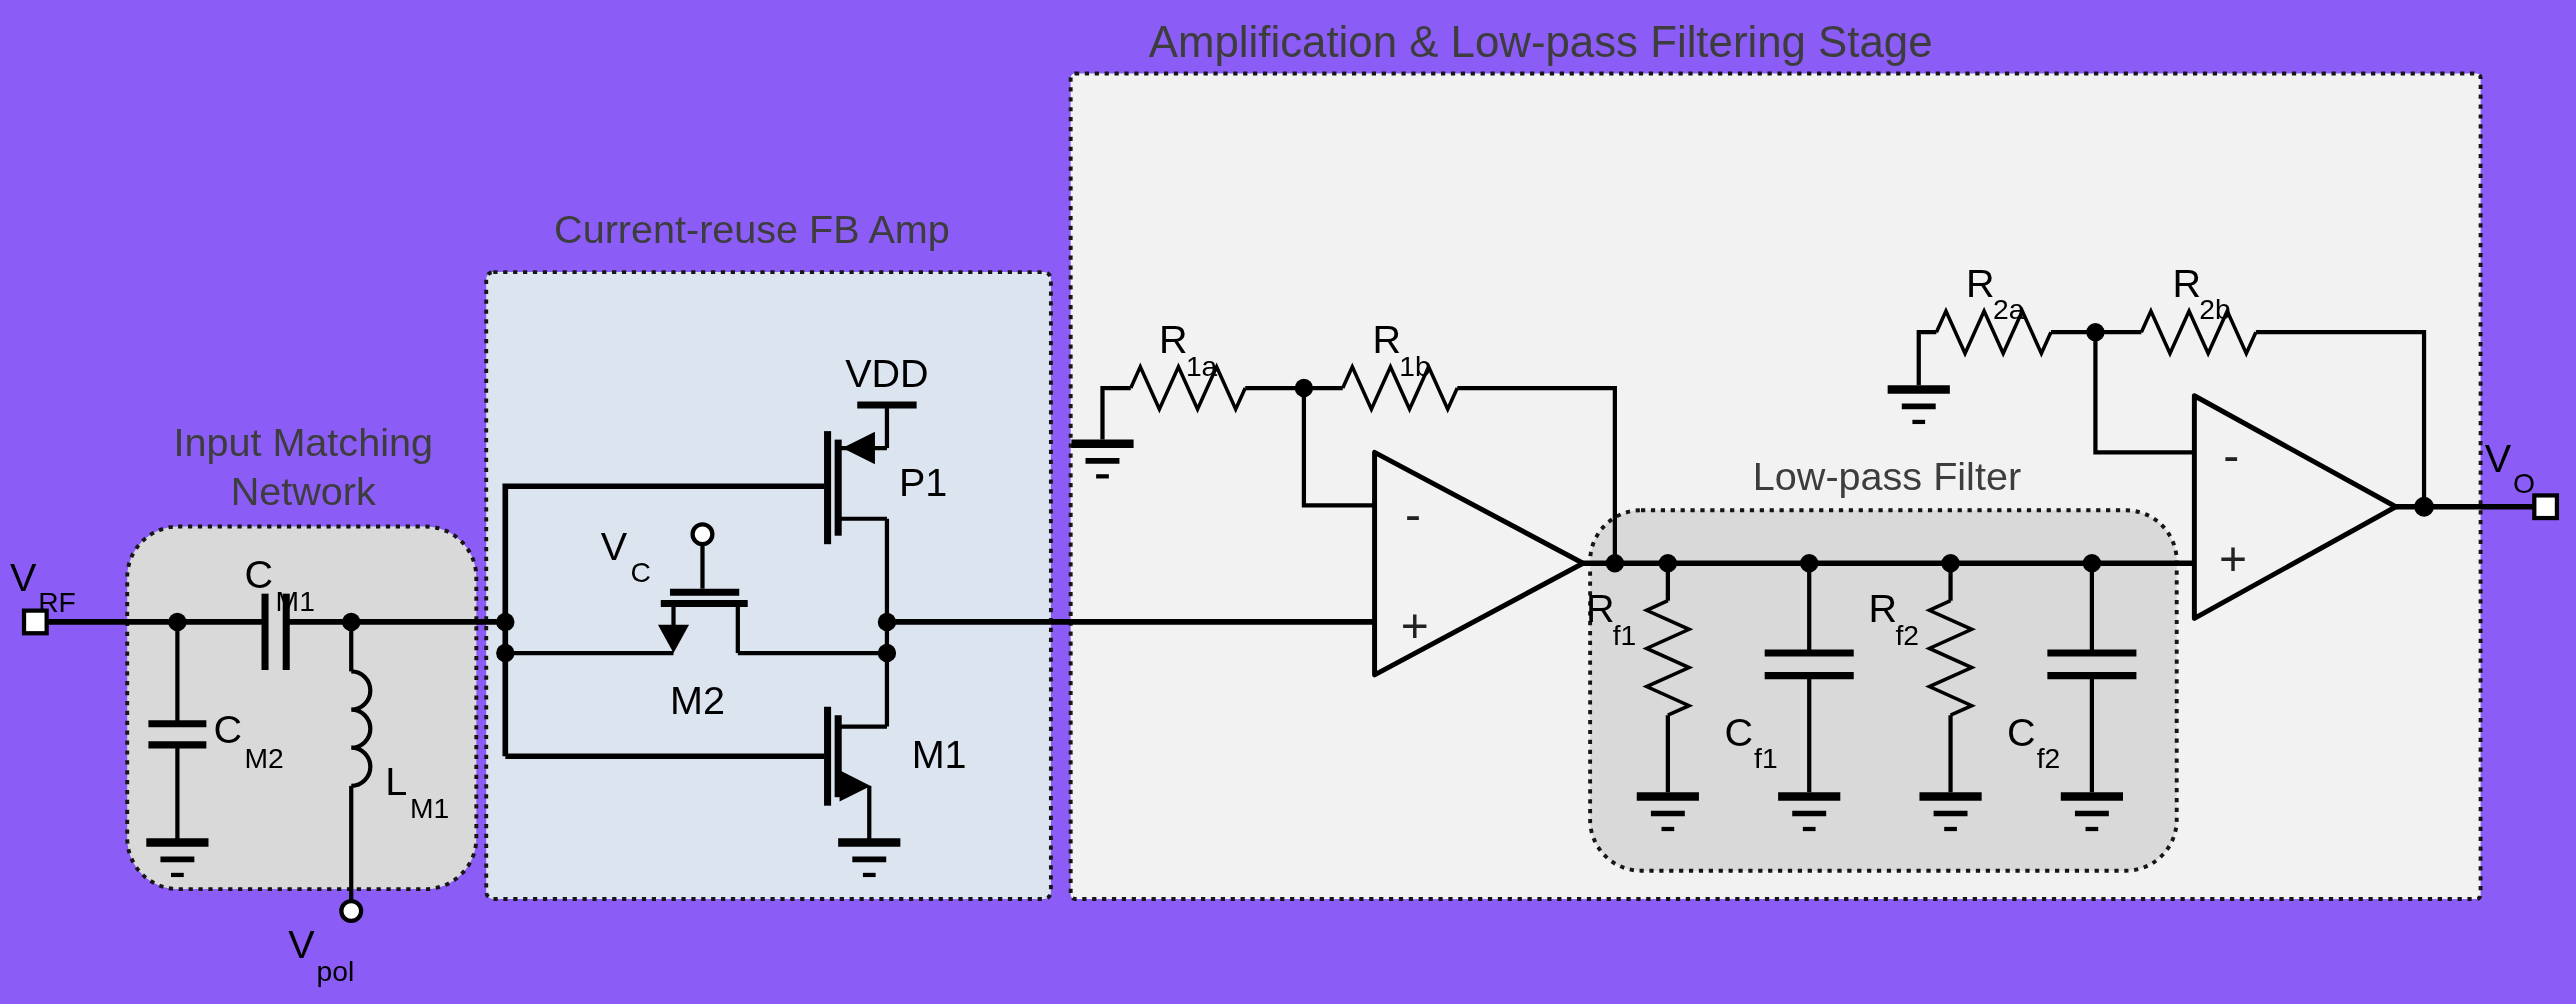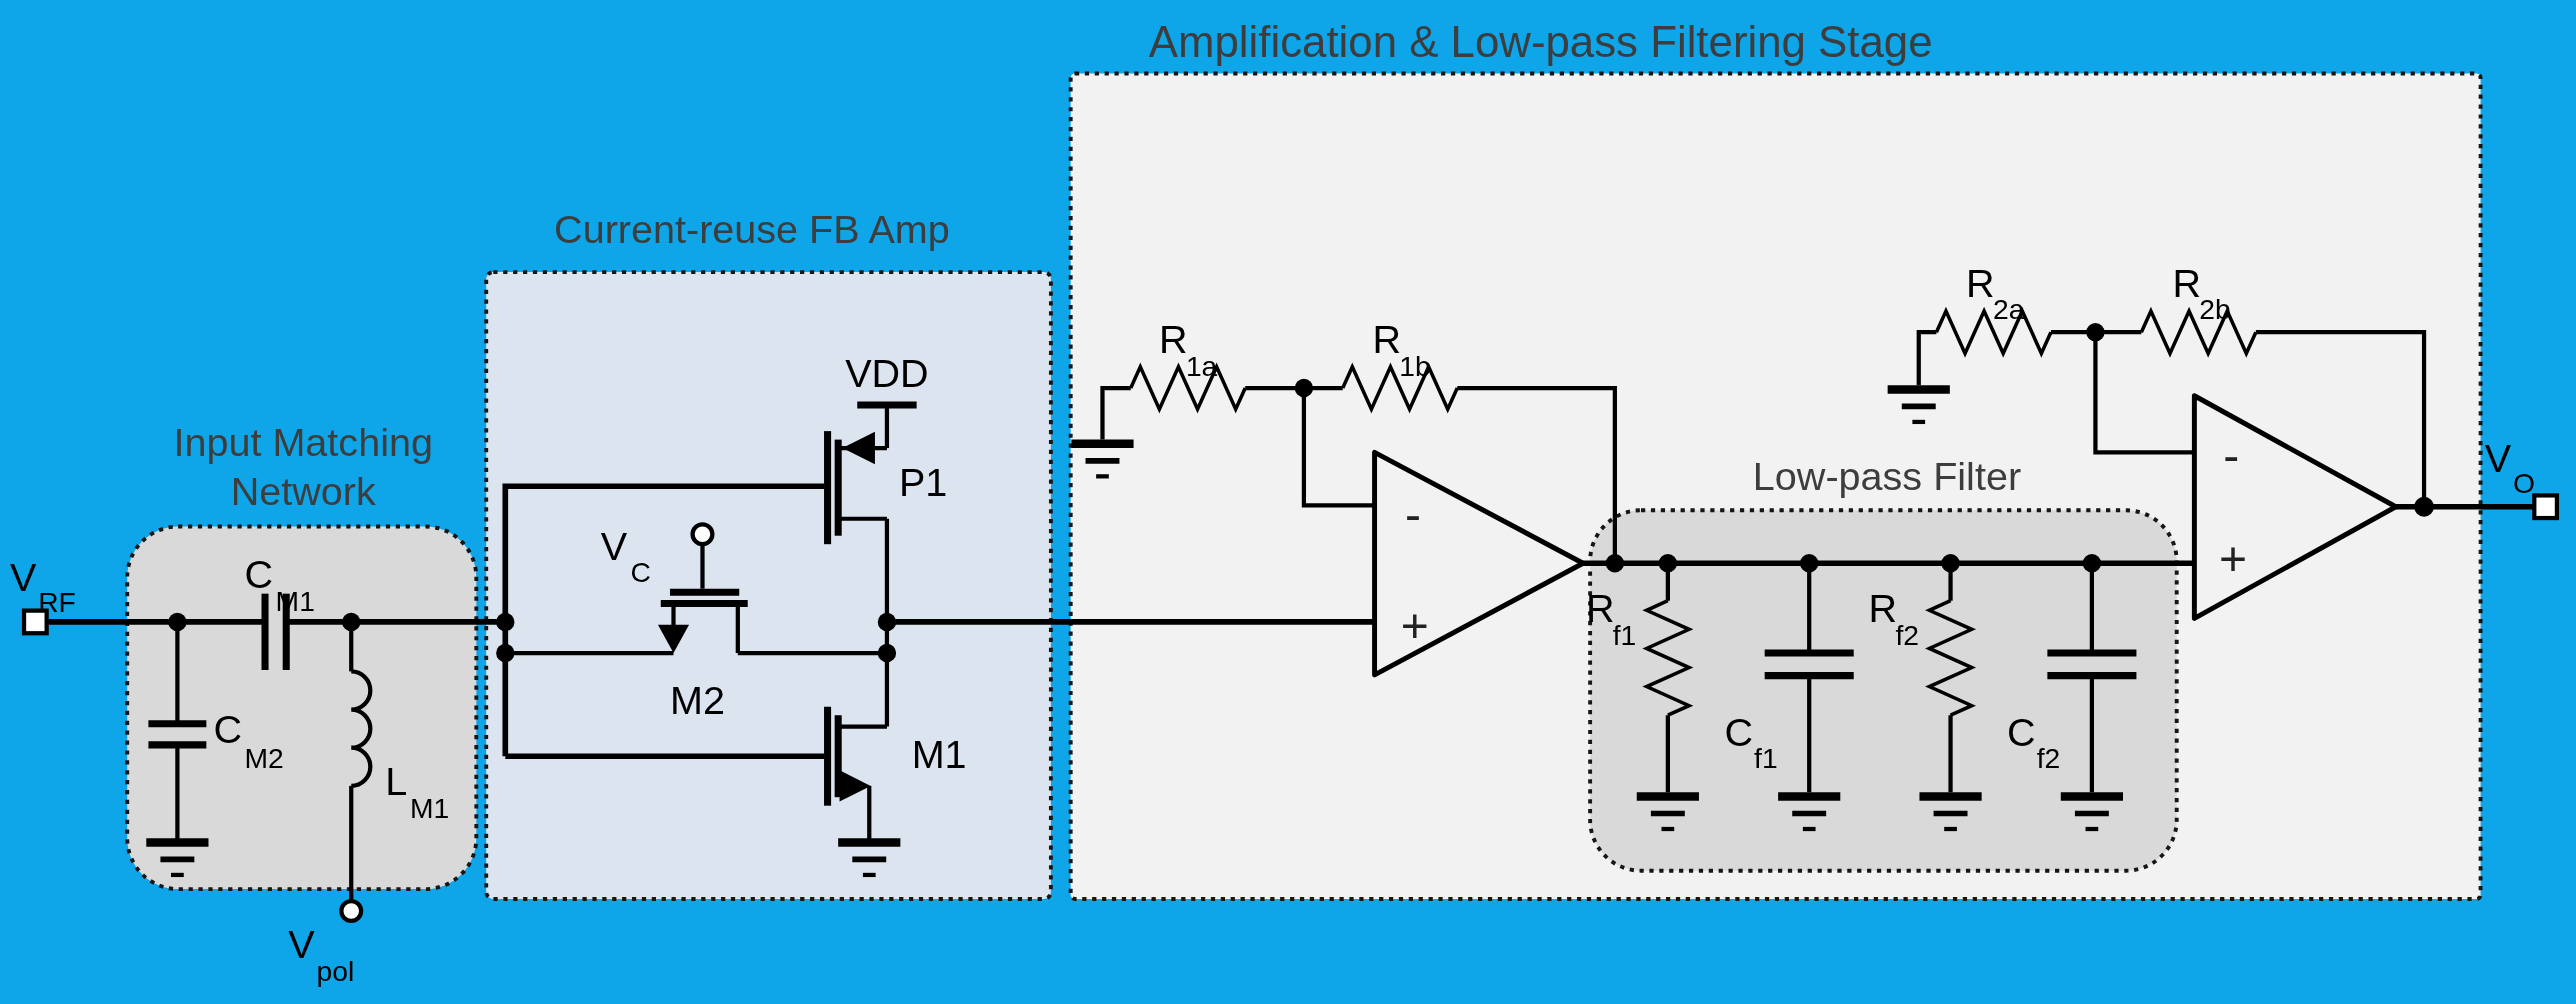"Amplification & Low-pass Filtering Stage" .stage { background: #0ea5e9 -> #8b5cf6 }
